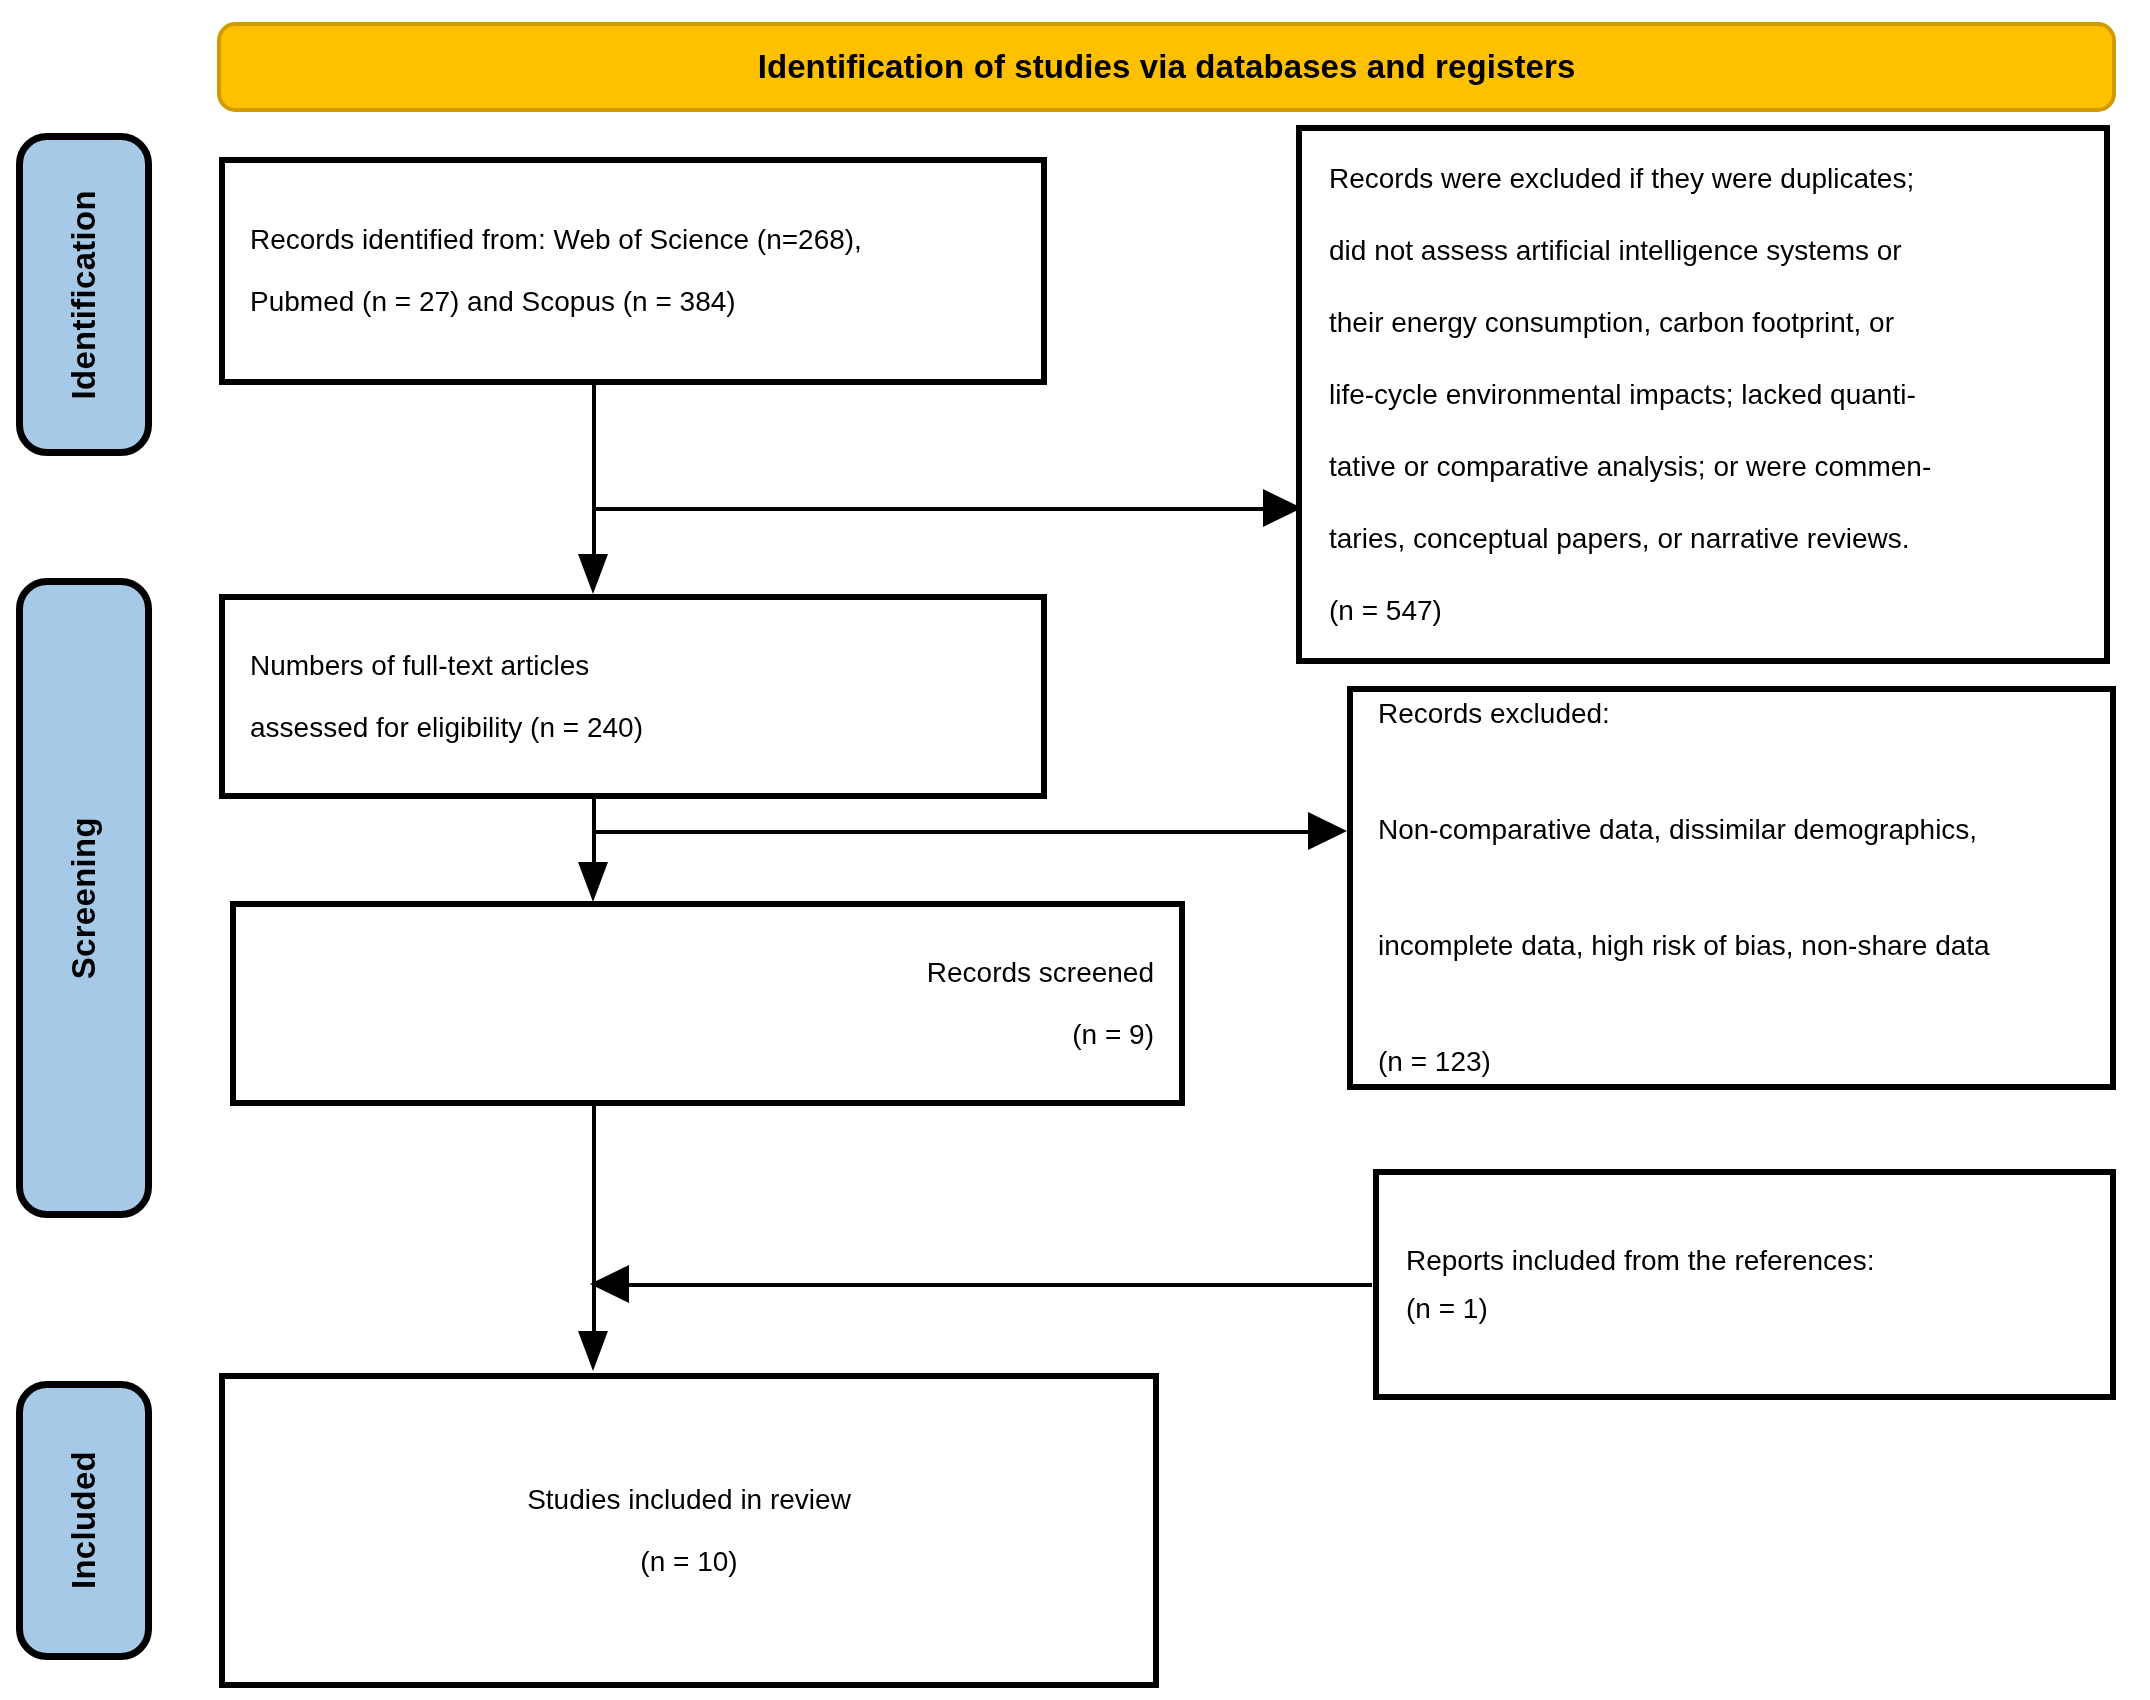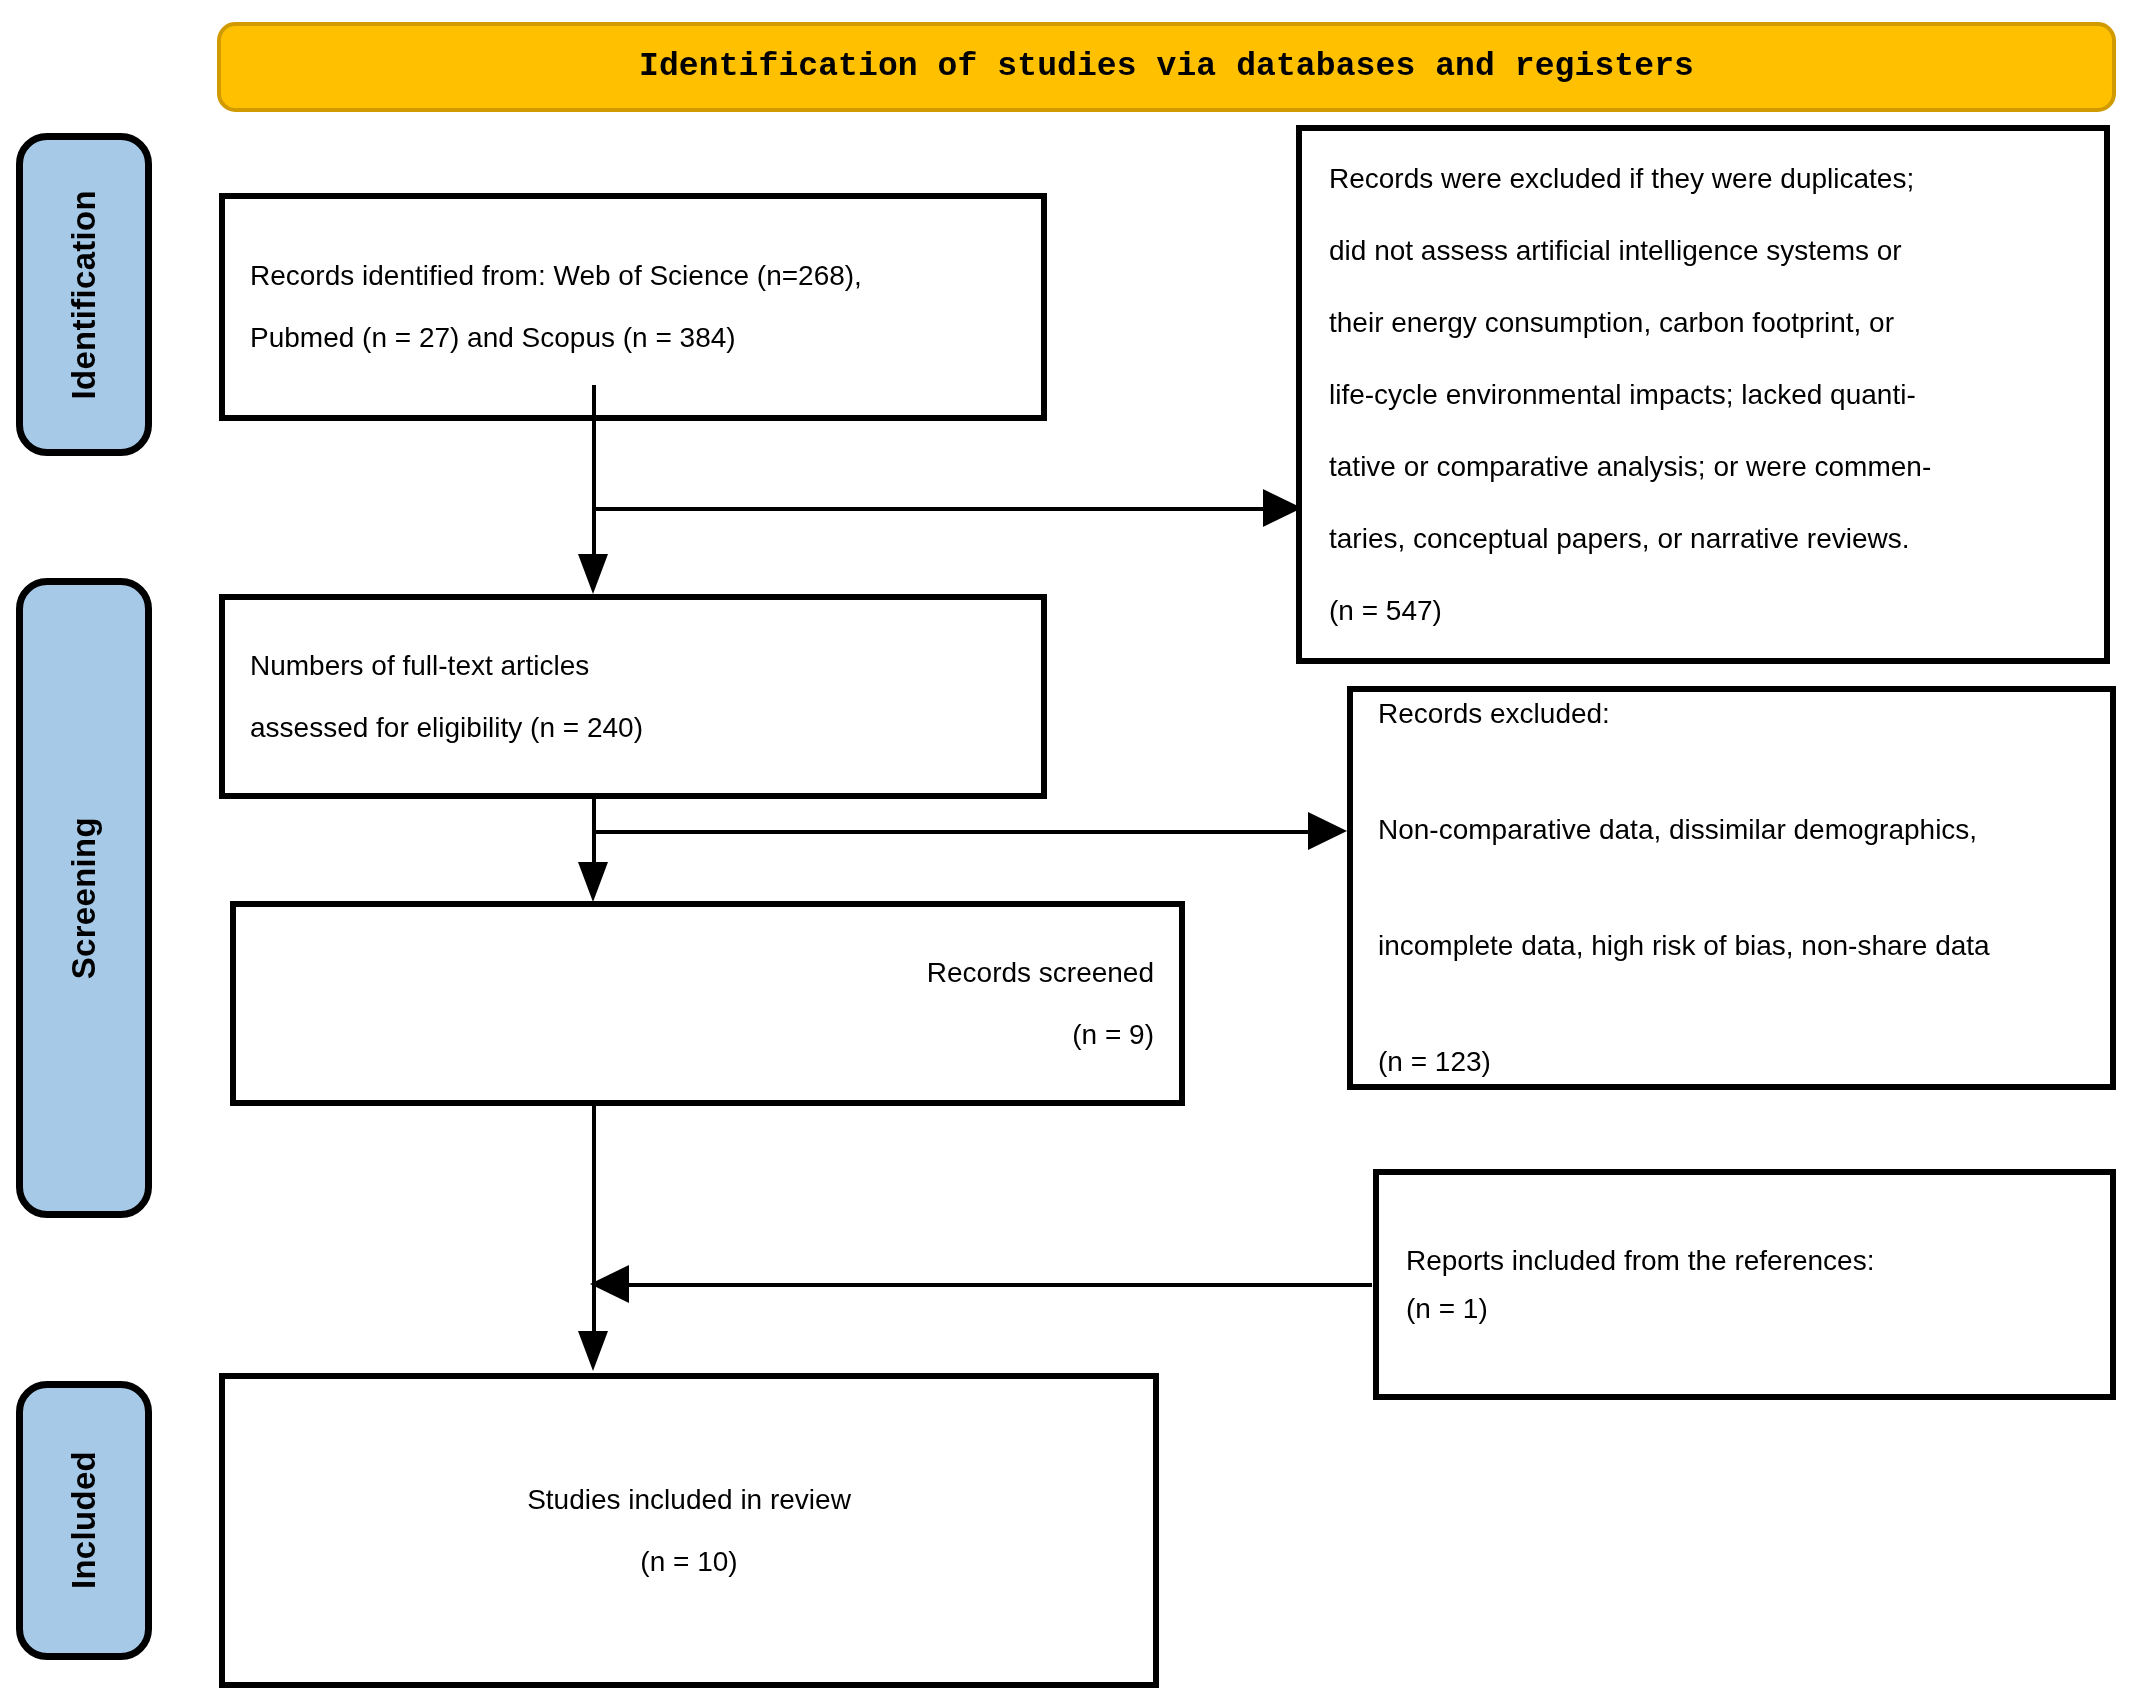"Identification of studies via databases" .banner-title { font-family: Liberation Mono, monospace -> none }
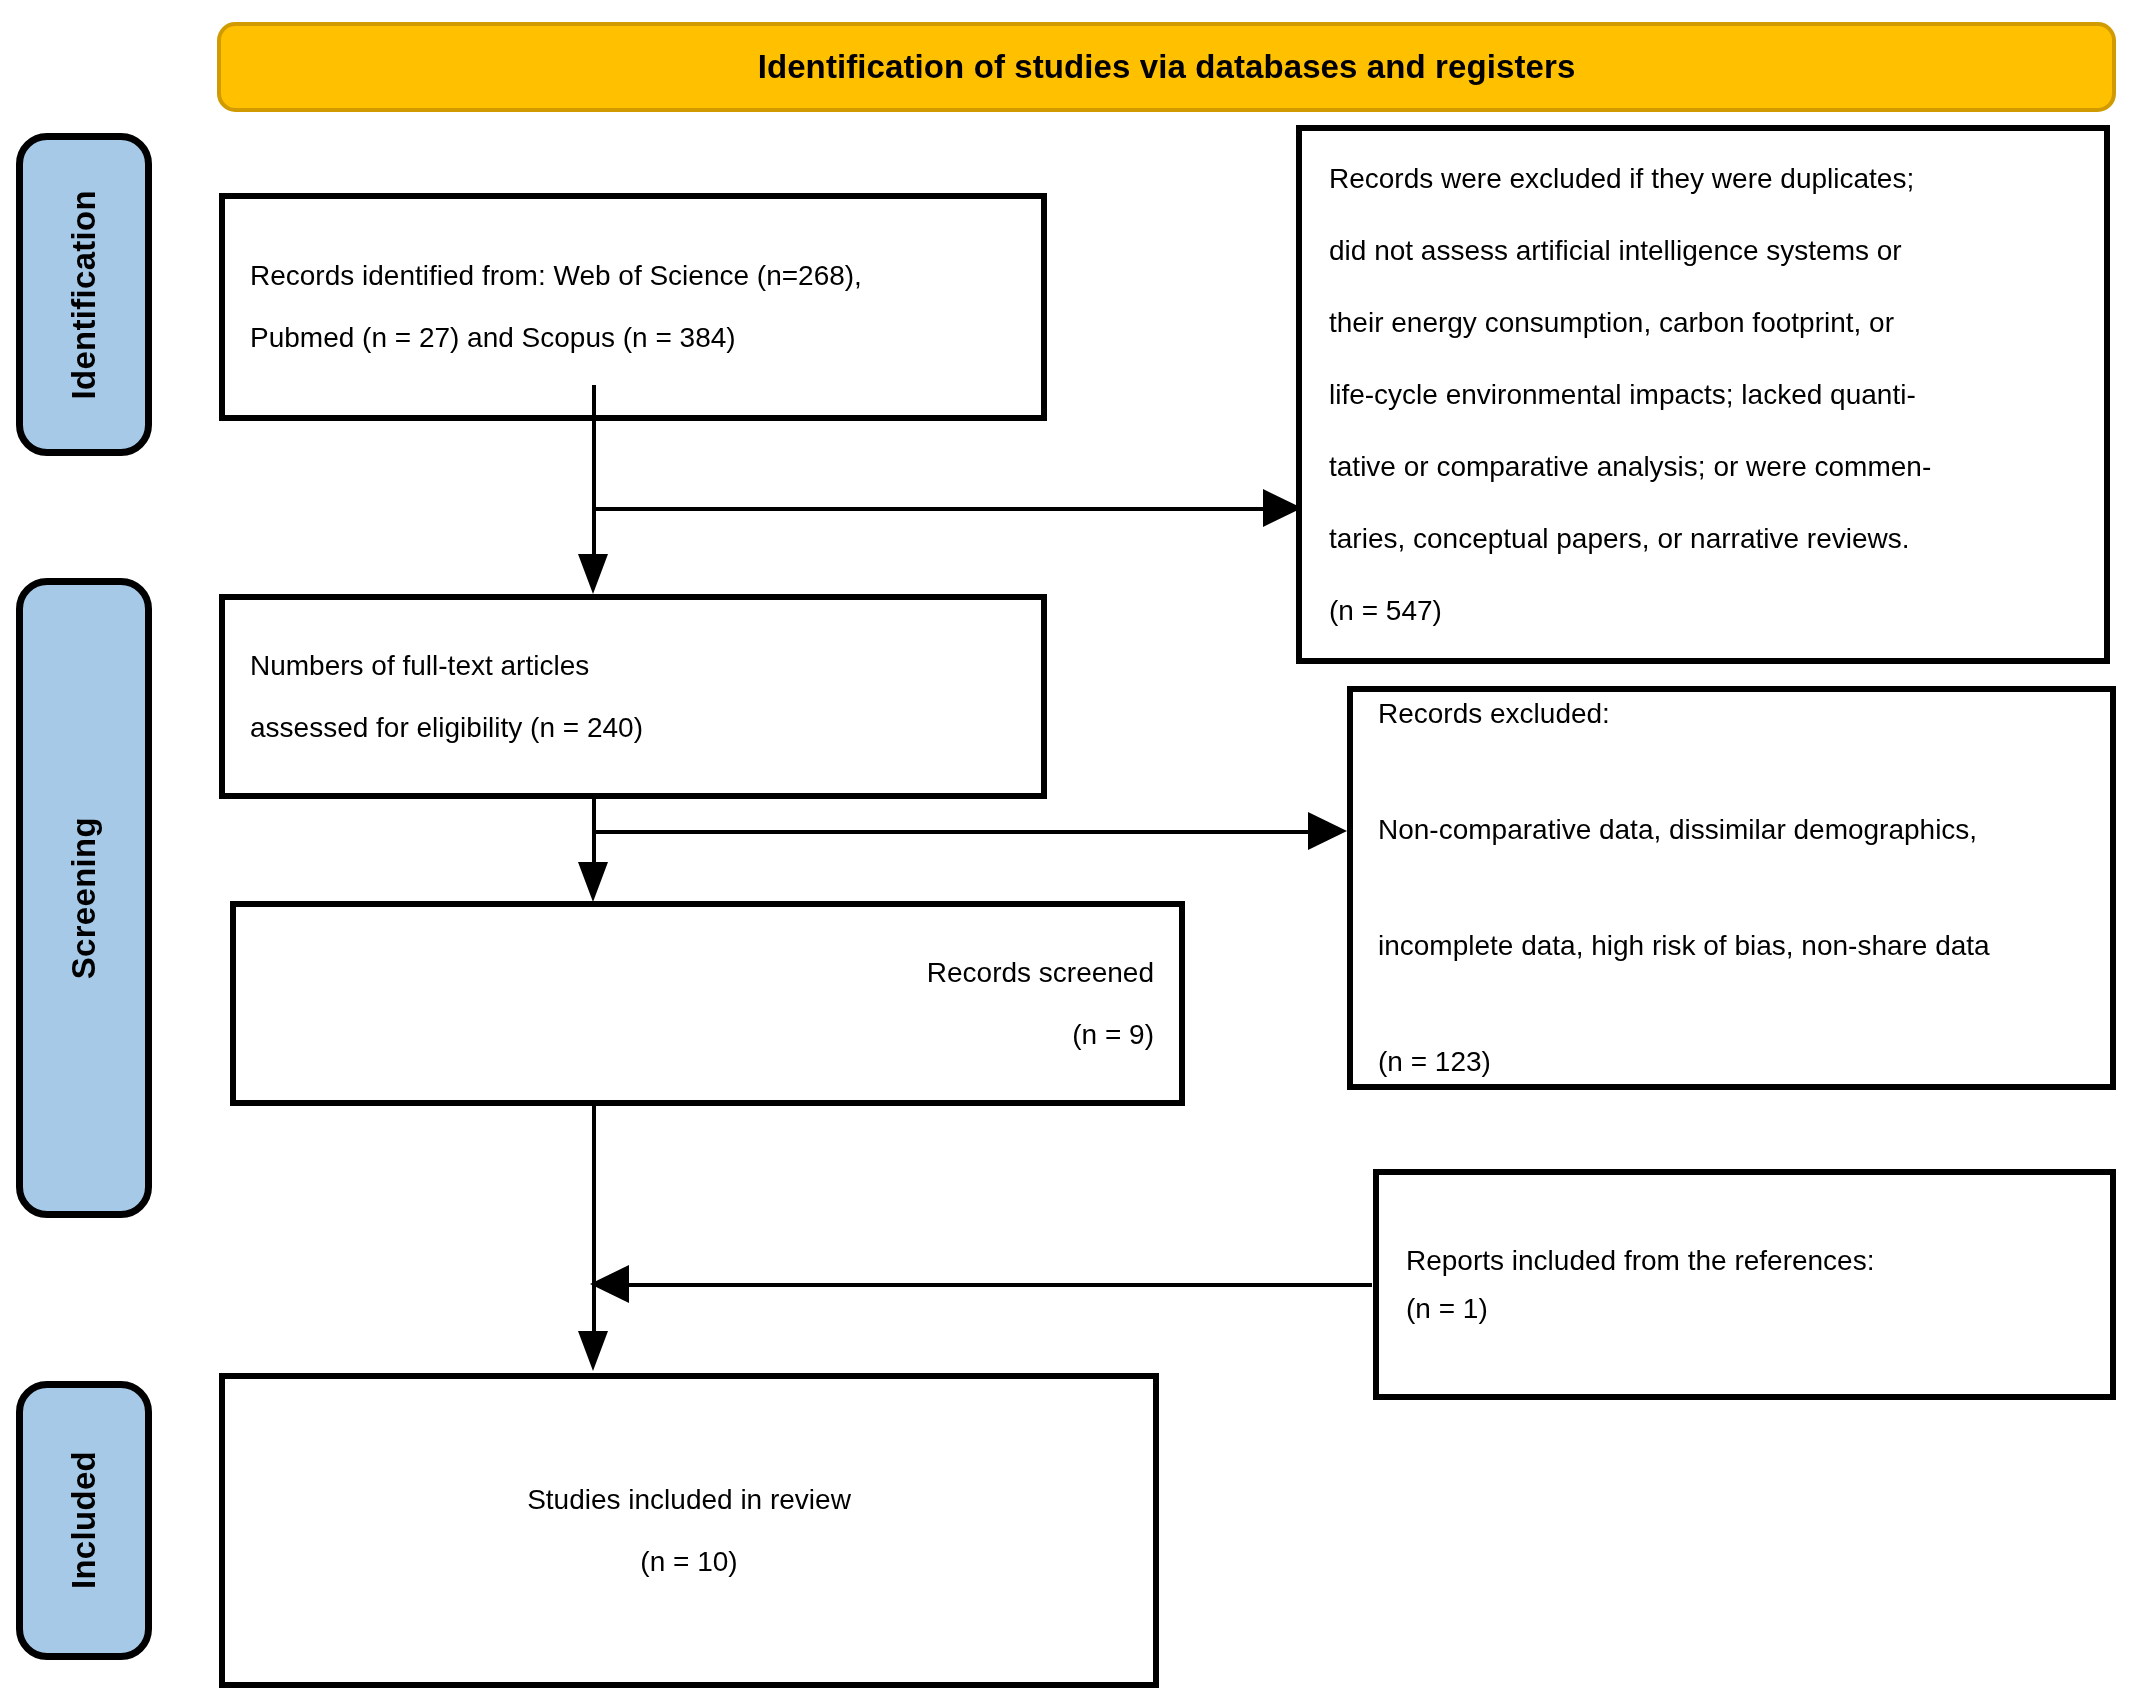"Records identified from: Web of" #box-identified { margin-top: 36px -> none }
